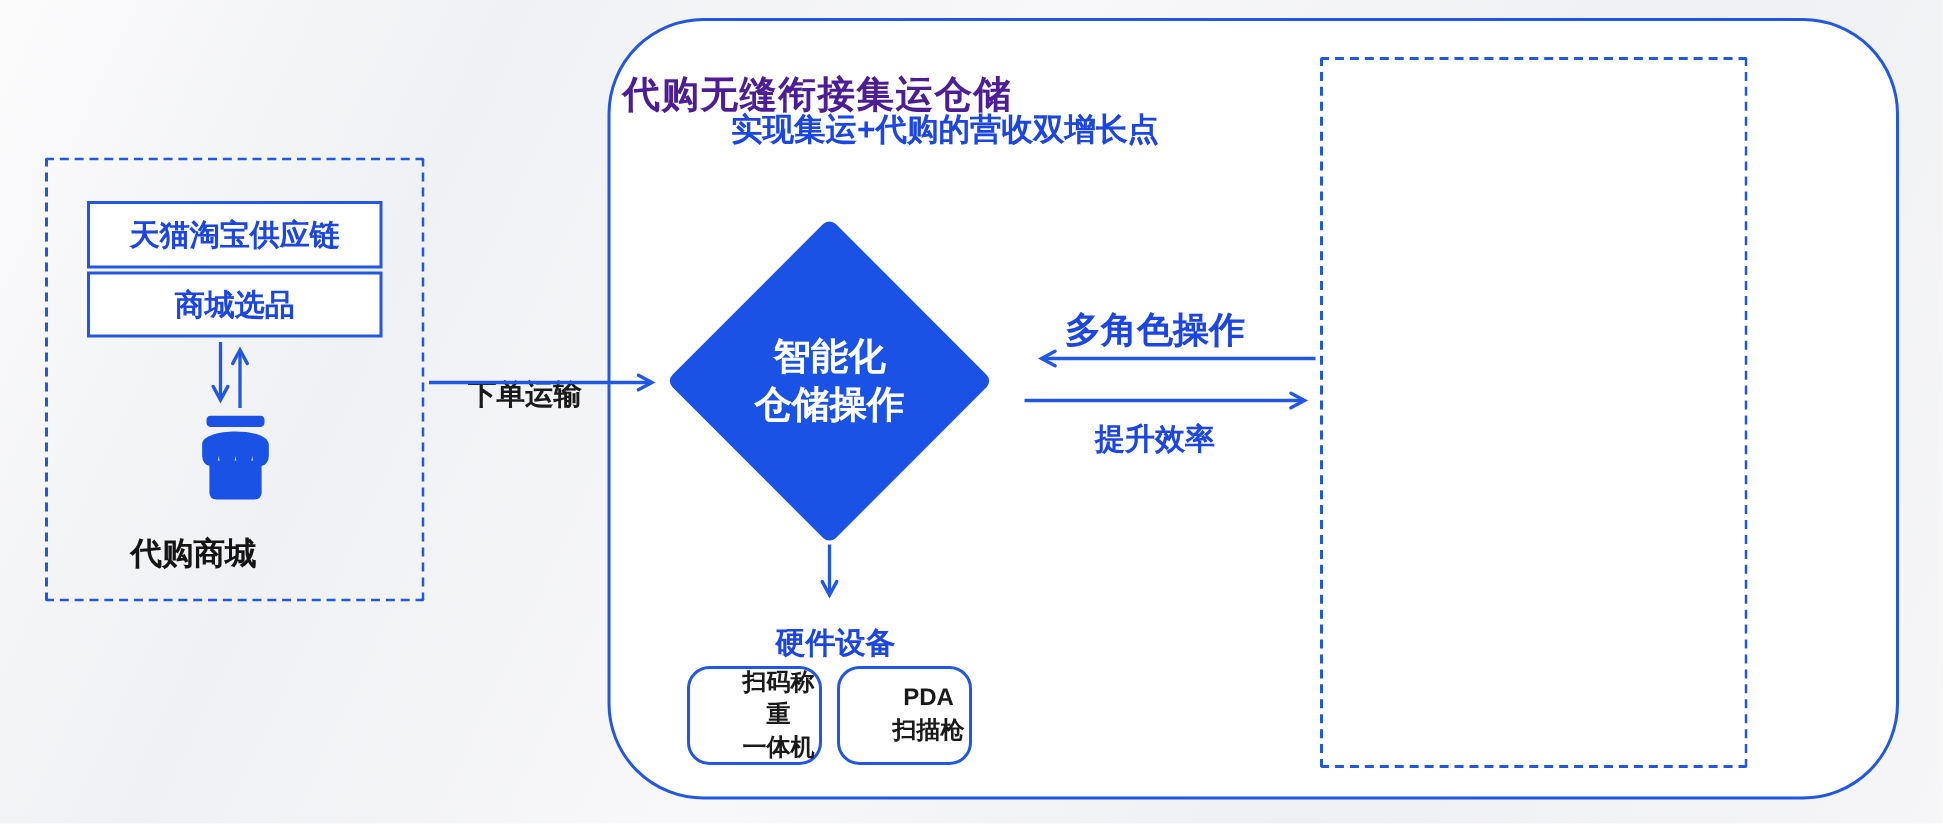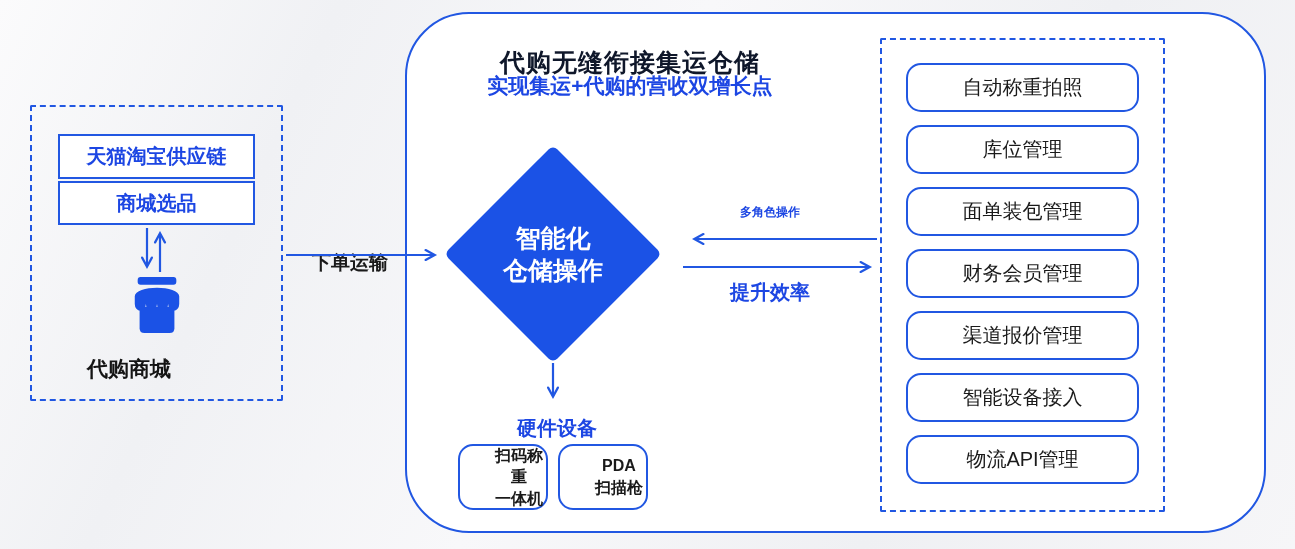"代购无缝衔接集运仓储" .panel-title { color: #0f172a -> #4c1d95; text-align: center -> none }
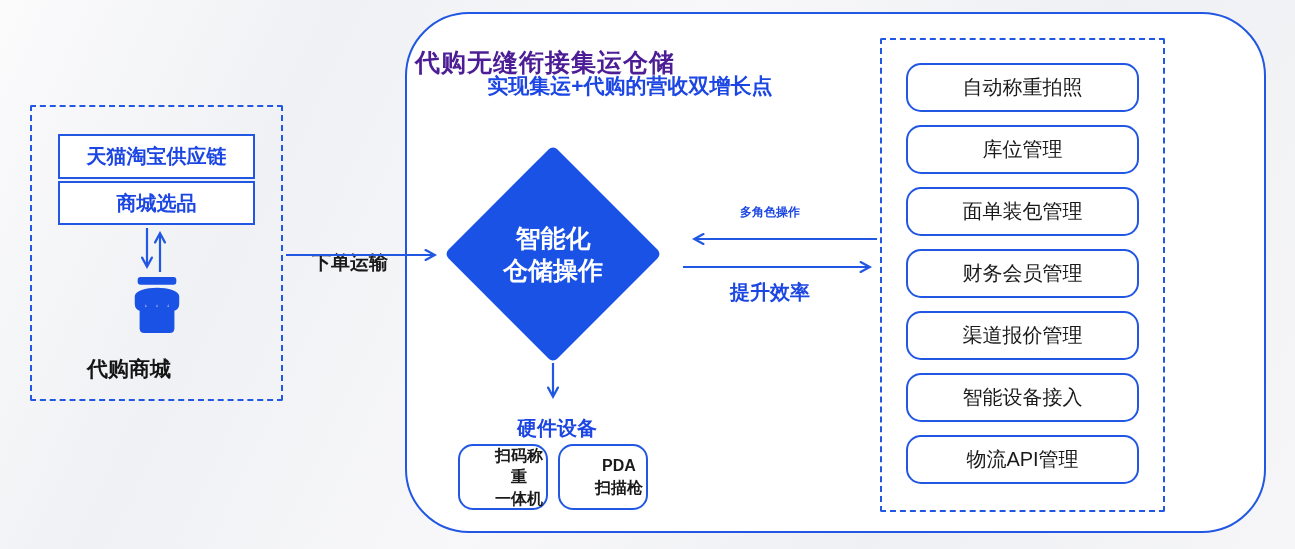"自动称重拍照" div.module-list { html: <div> <div> <span>自动称重拍照</span> </div> <div> <span>库位管理</span> </div> <div> <span>面单装包管理</span> </div> <div> <span>财务会员管理</span> </div> <div> <span>渠道报价管理</span> </div> <div> <span>智能设备接入</span> </div> <div> <span>物流API管理</span> </div> </div> -> none }
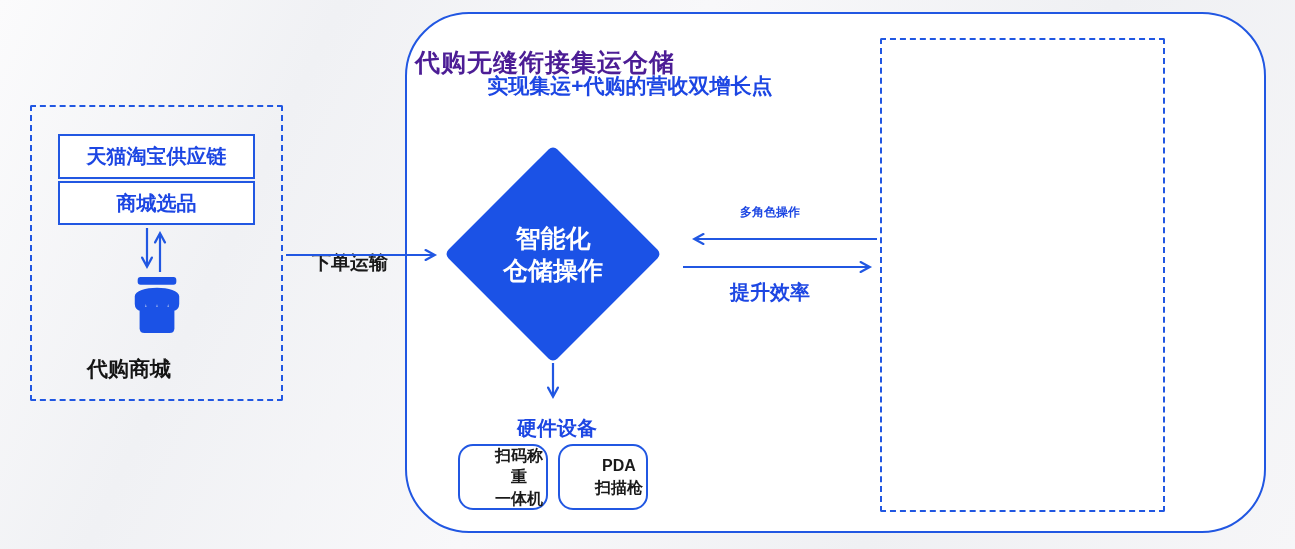"多角色操作" .multi-role-label { font-size: 12px -> 24px }
